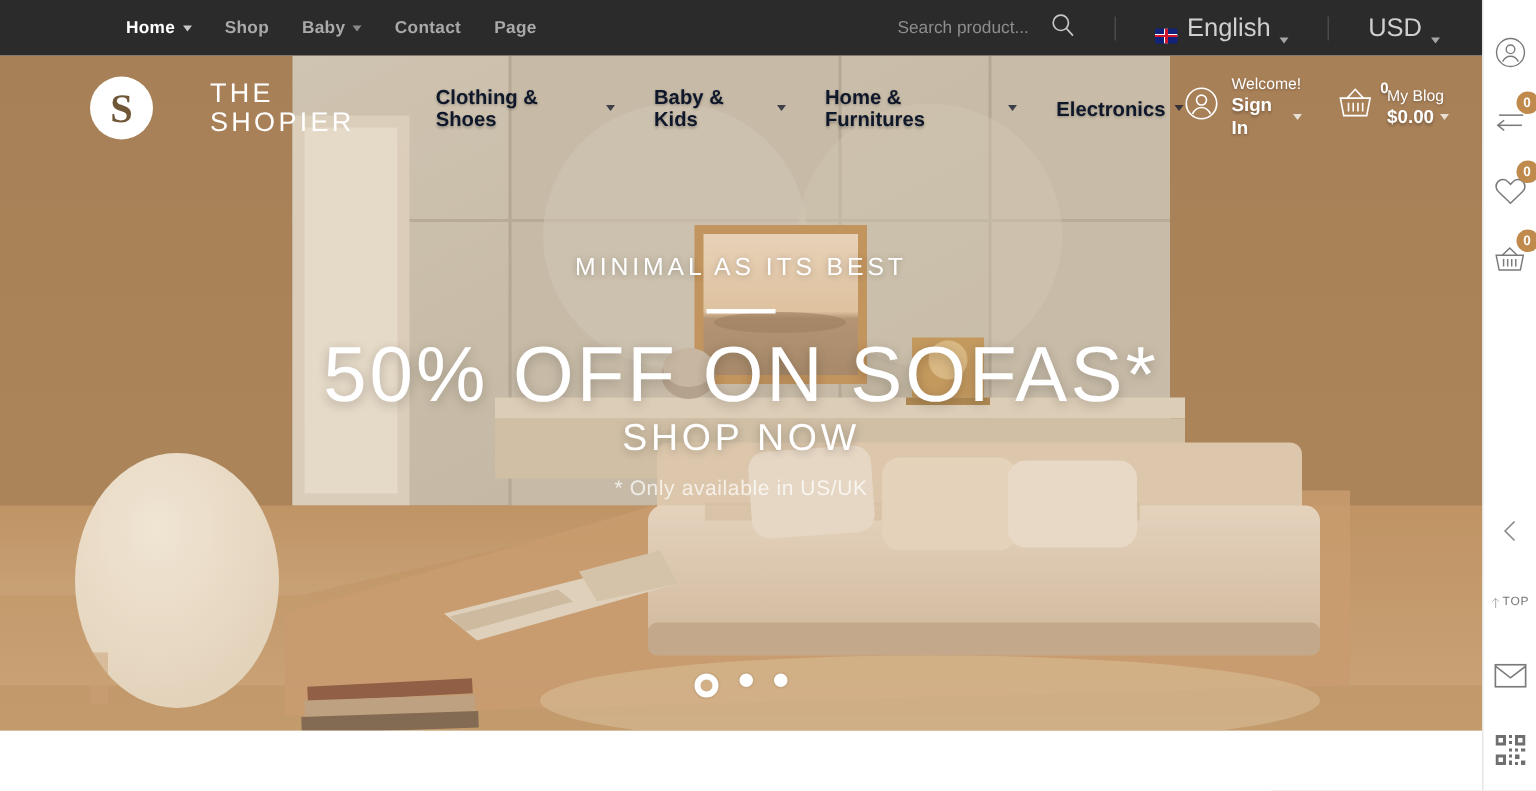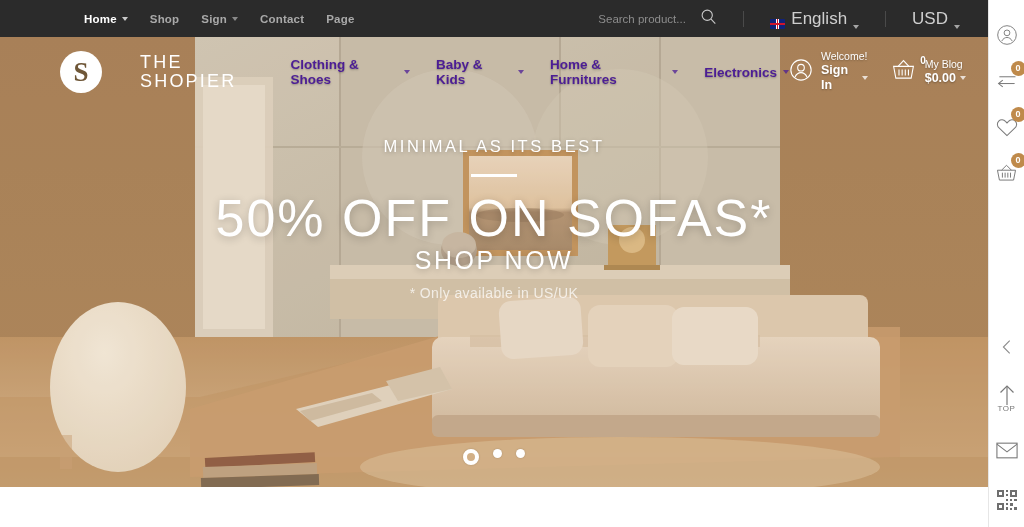"Sign" span { text: Sign -> Baby }
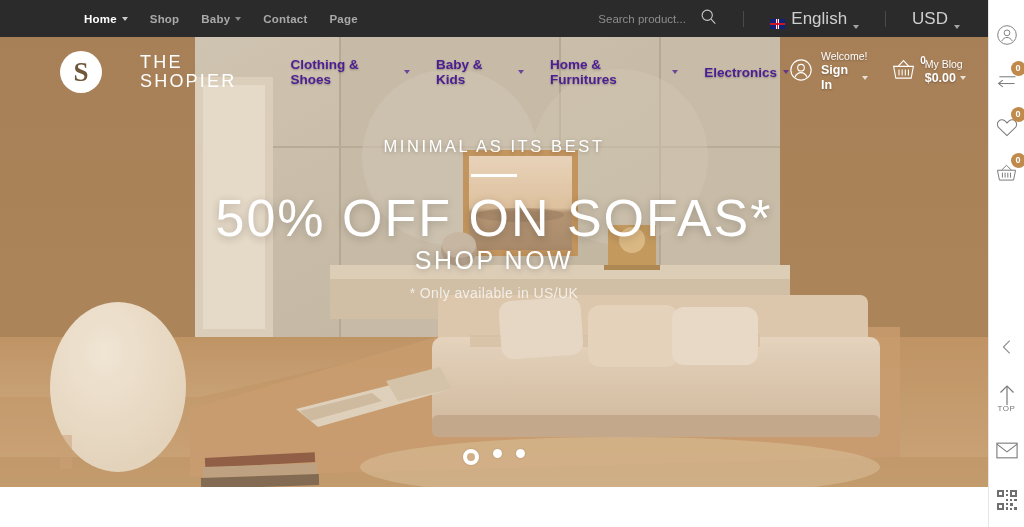"Clothing & Shoes" .mainnav a { color: #4c1d95 -> #0f172a }
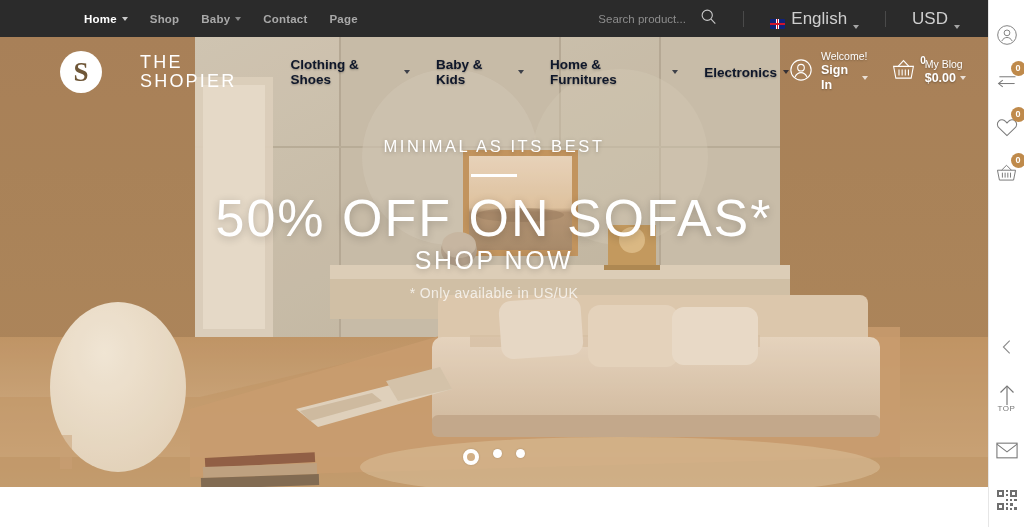"MINIMAL AS ITS BEST" .hero-copy { top: 100px -> 132px }
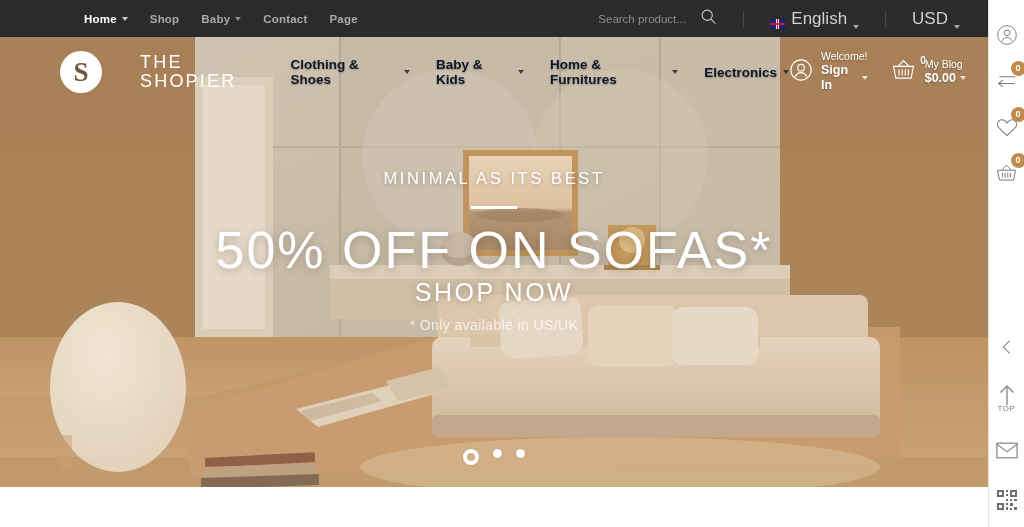"TOP" div.rail-item { flex-direction: column -> row }
